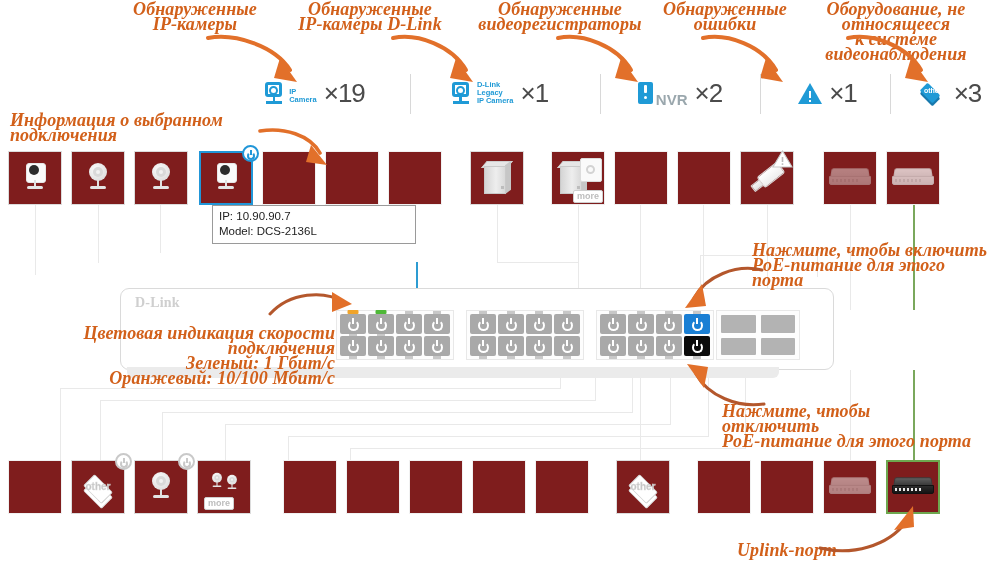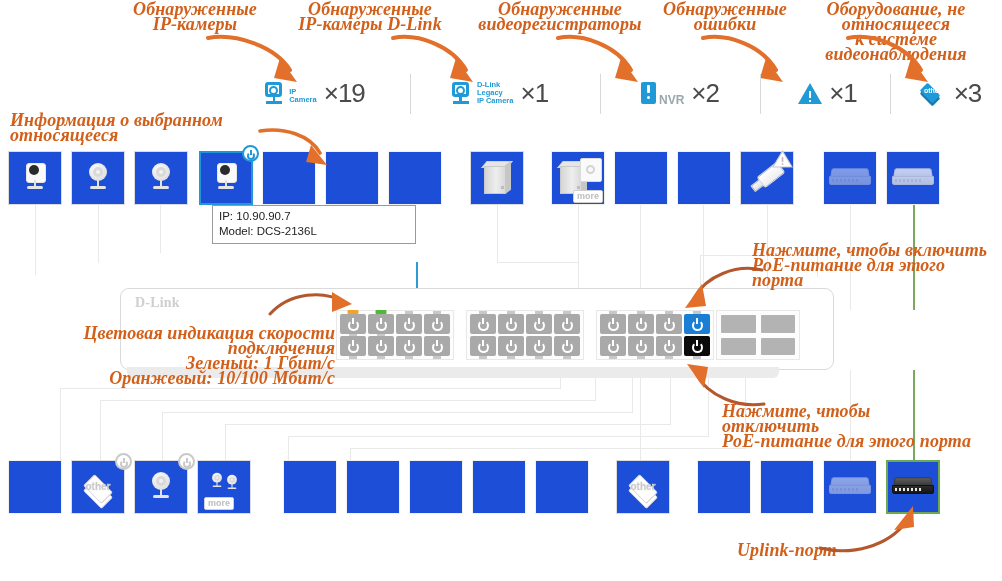"NVR" div.ic-label { font-size: 12px -> 15px }
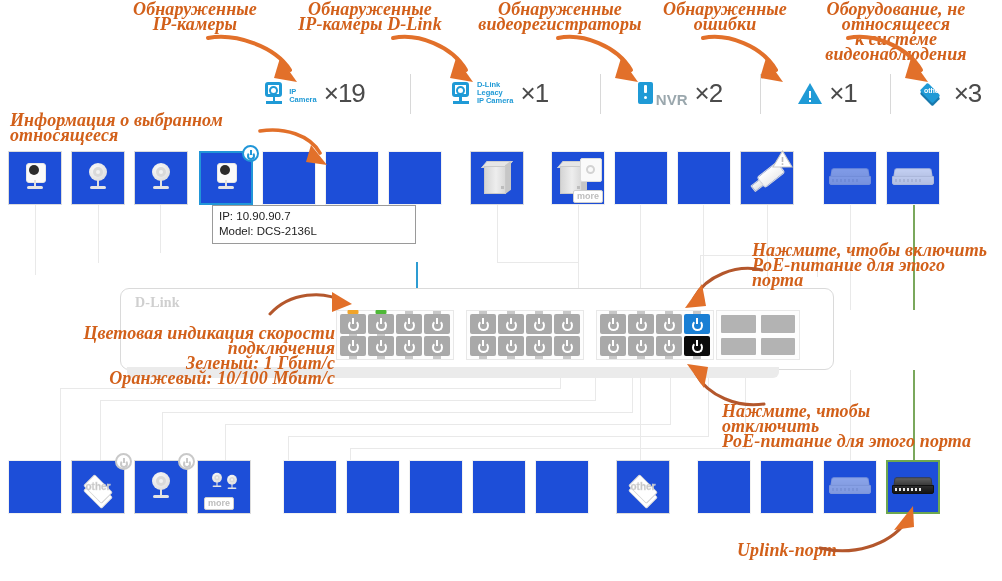"Информация о выбранном относящееся" div.anno { text: относящееся -> подключения }
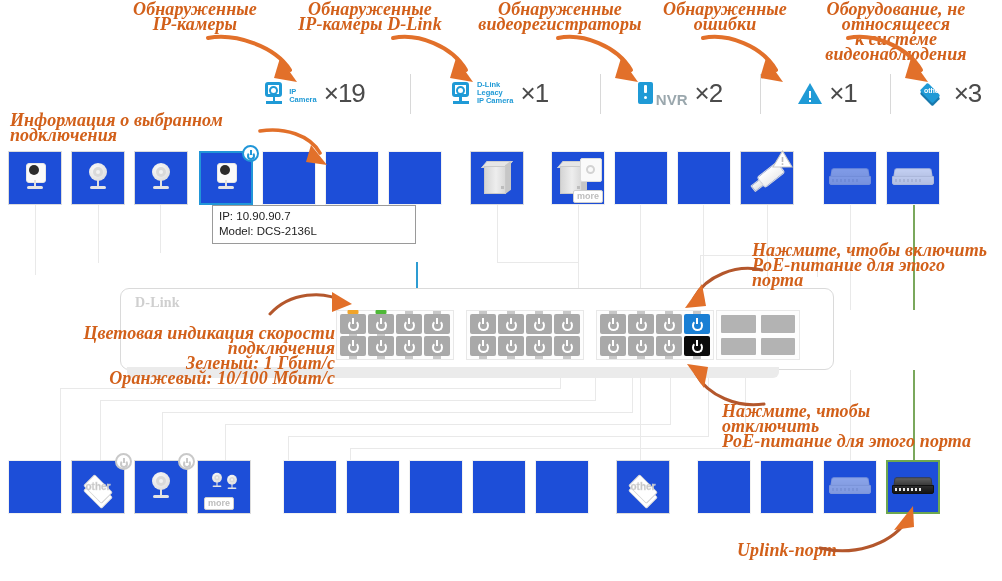"more" .tile { background: #1d4ed8 -> #7f1d1d }
